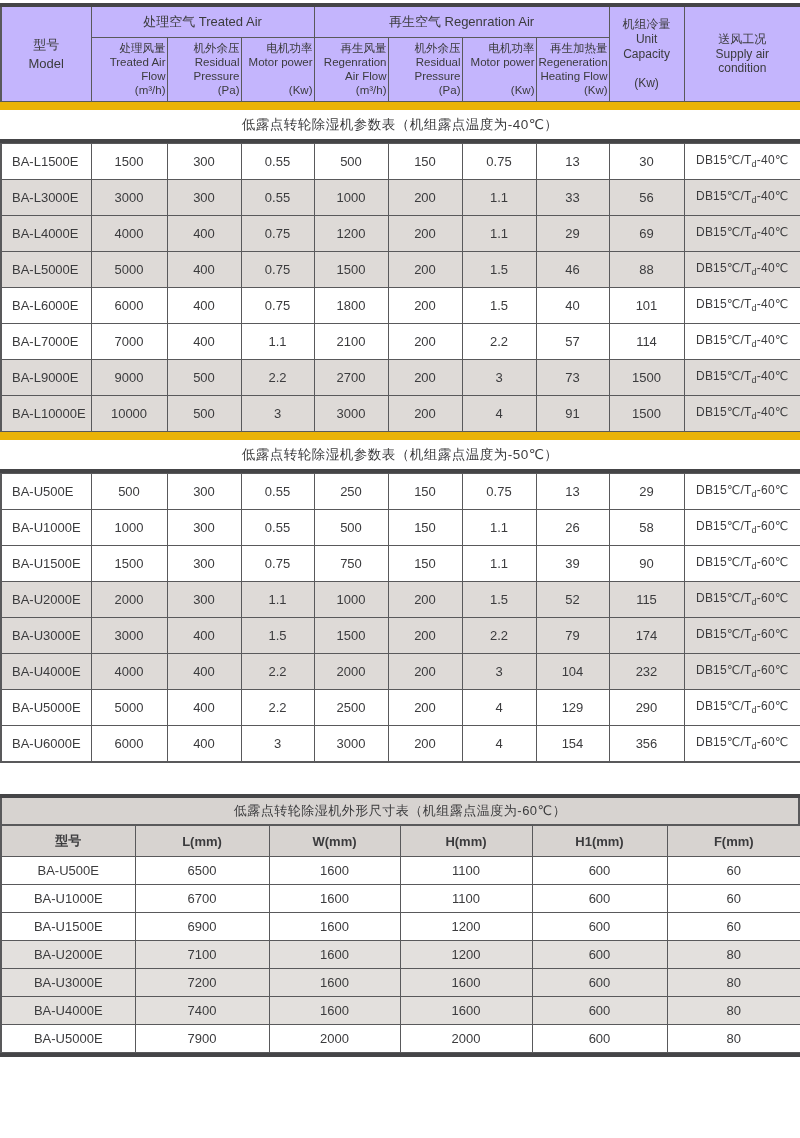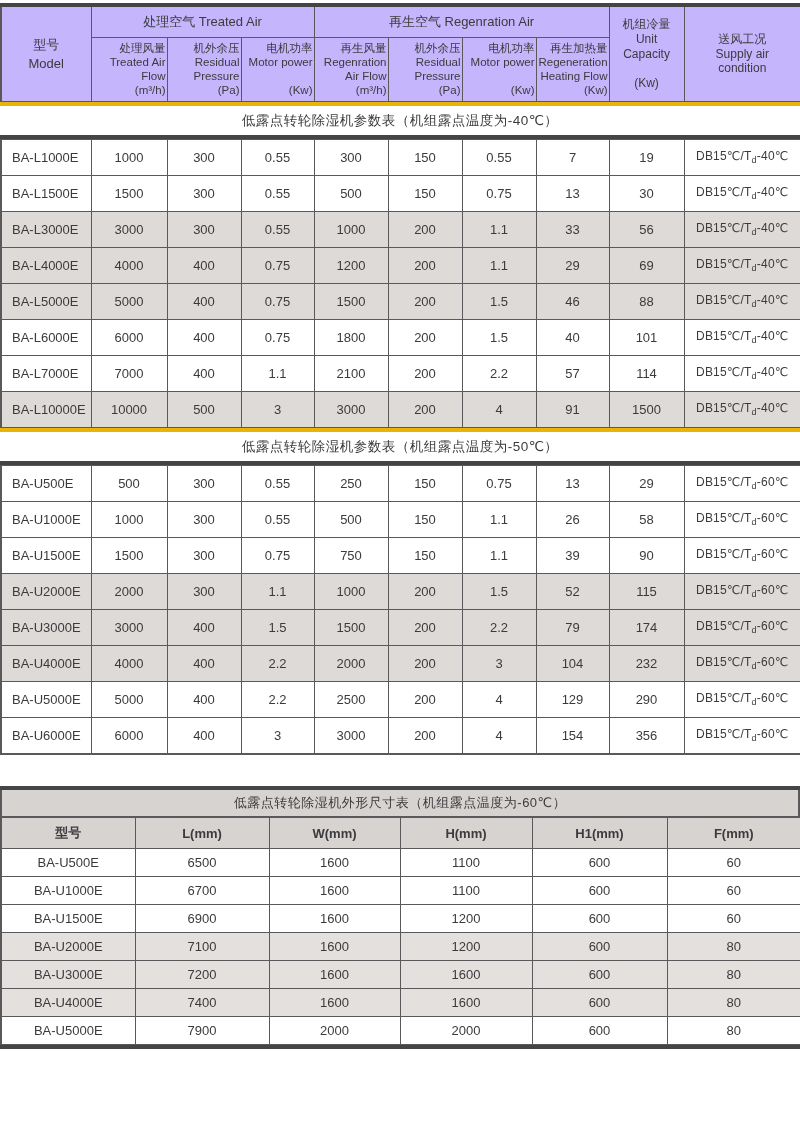"低露点转轮除湿机参数表（机组露点温度为-40℃）" .band { border-top: 4px solid #eab308 -> 8px solid #eab308 }
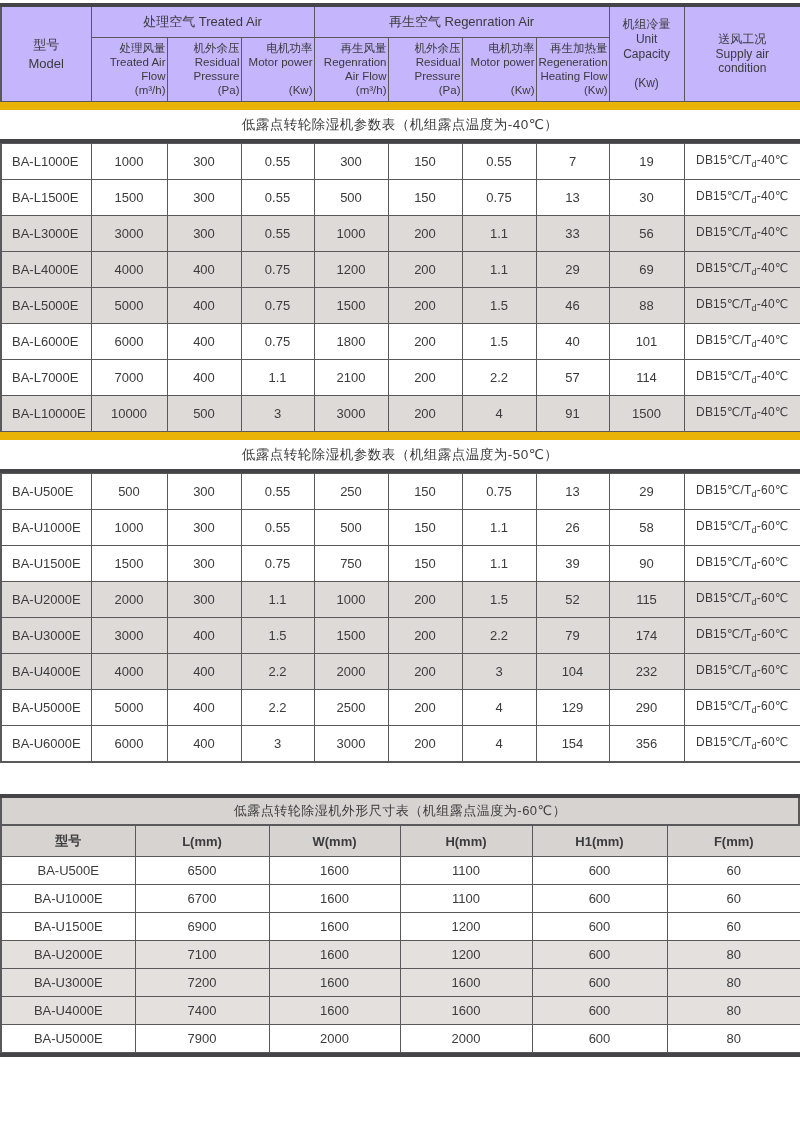"BA-L1000E" tr { html: <tr> <td>BA-L1000E</td> <td>1000</td> <td>300</td> <td>0.55</td> <td>300</td> <td>150</td> <td>0.55</td> <td>7</td> <td>19</td> <td>DB15℃/T<sub>d</sub>-40℃</td> </tr> -> none }
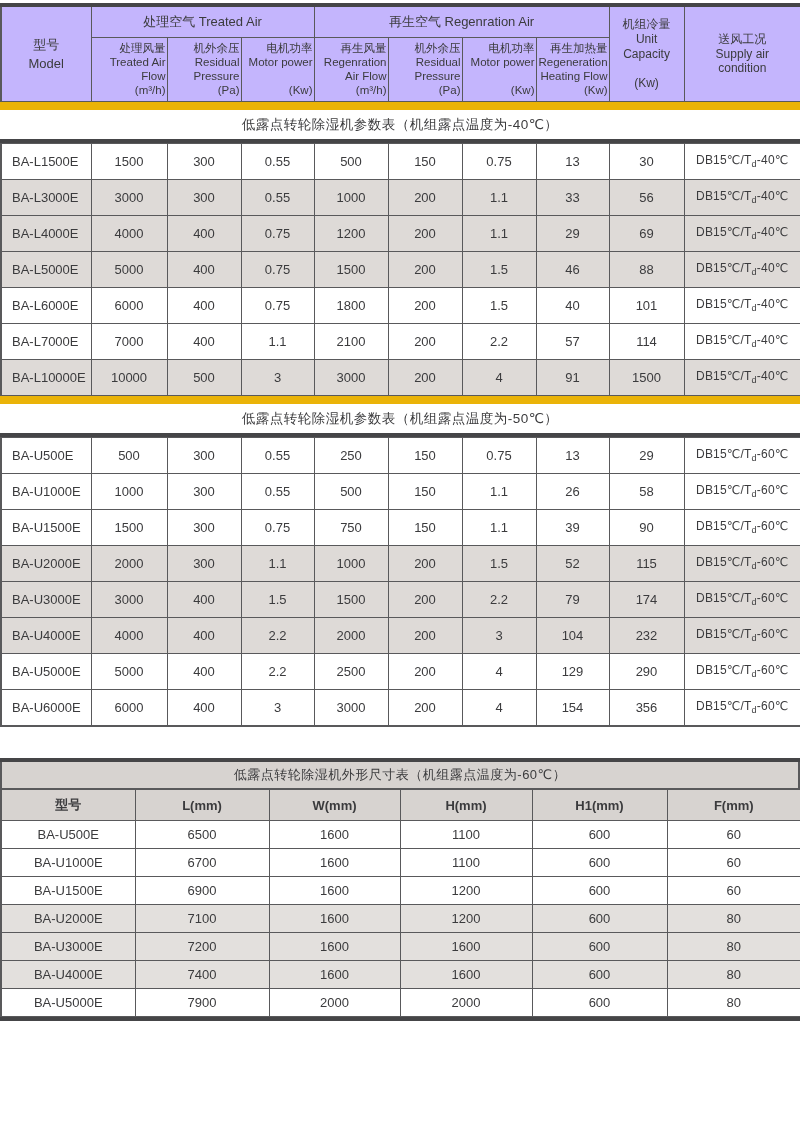"BA-L9000E" tr.shaded { html: none -> <tr> <td>BA-L9000E</td> <td>9000</td> <td>500</td> <td>2.2</td> <td>2700</td> <td>200</td> <td>3</td> <td>73</td> <td>1500</td> <td>DB15℃/T<sub>d</sub>-40℃</td> </tr> }
